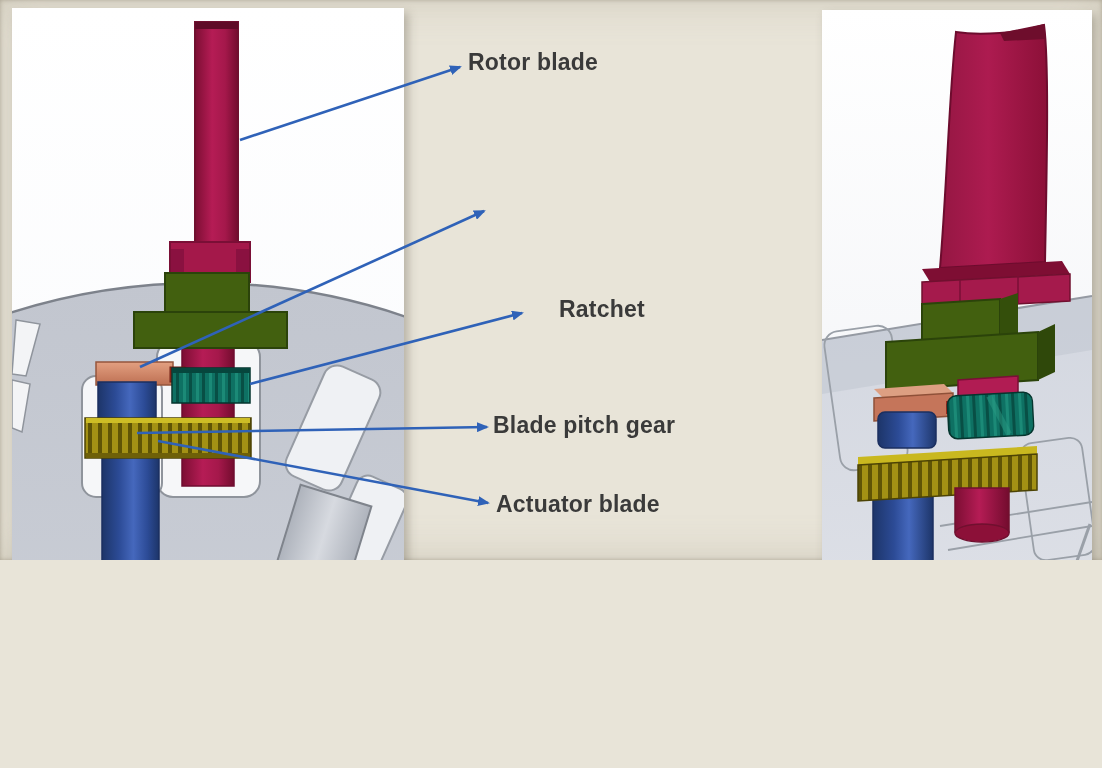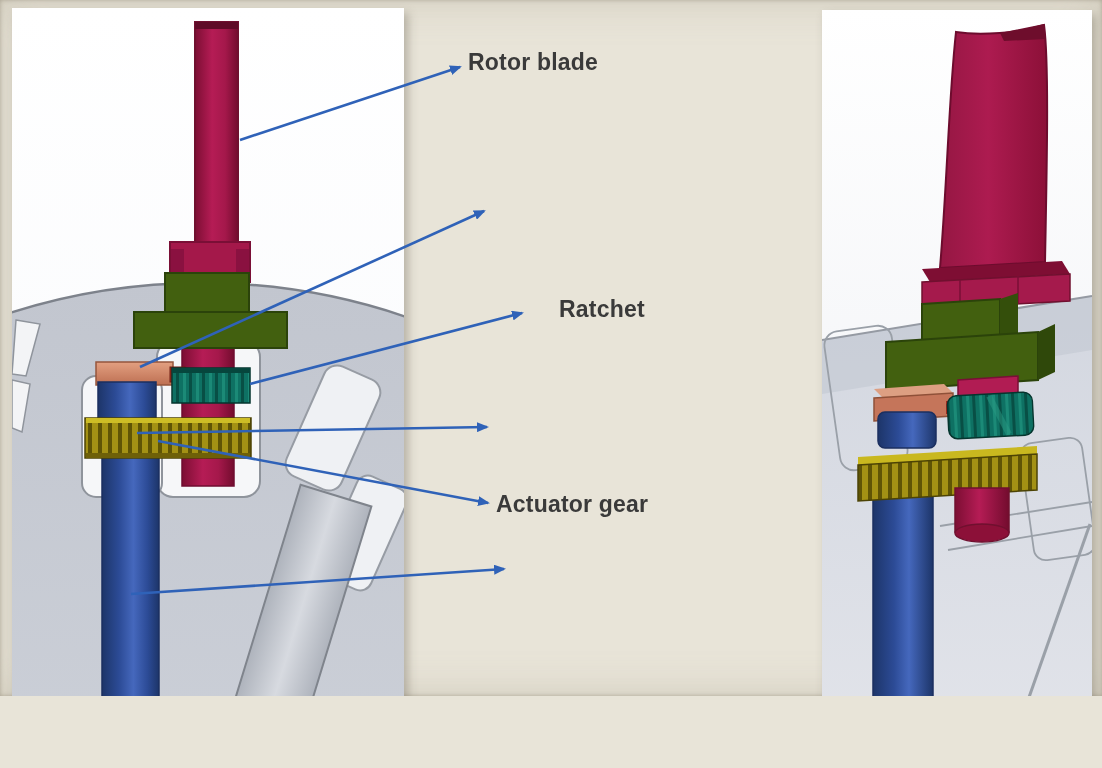"Rotor blade" #canvas { height: 696px -> 560px }
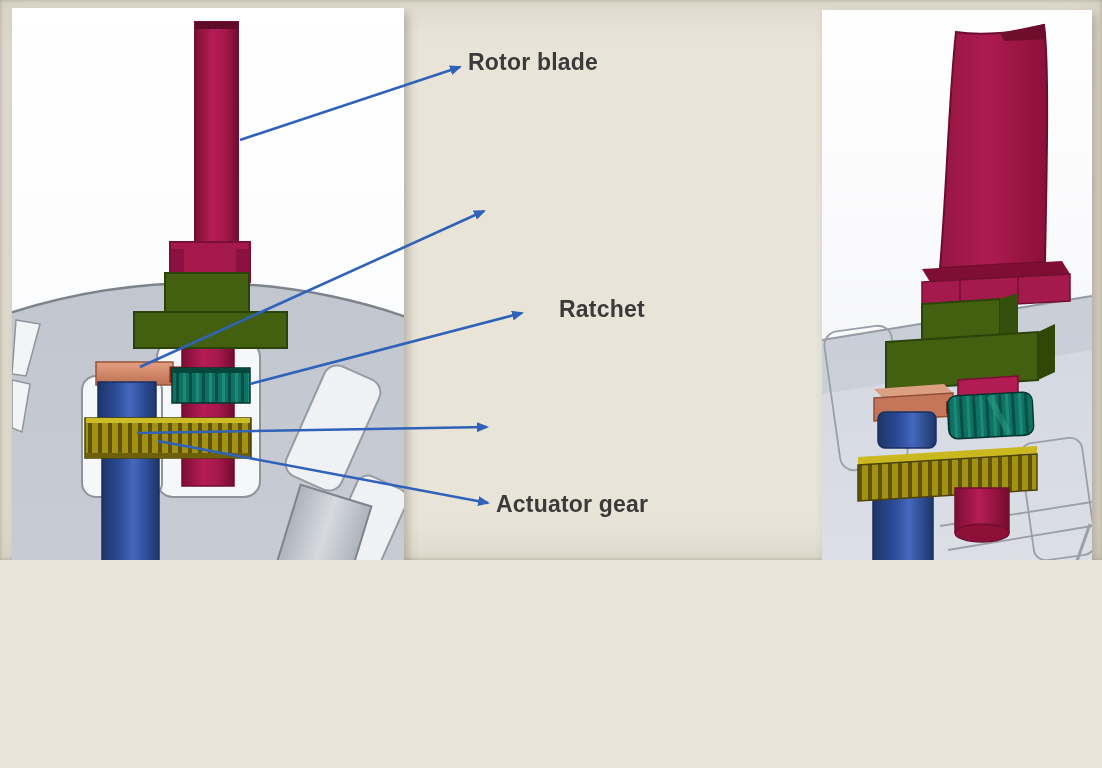"Blade pitch gear" div.lbl { html: none -> <div>Blade pitch gear</div> }
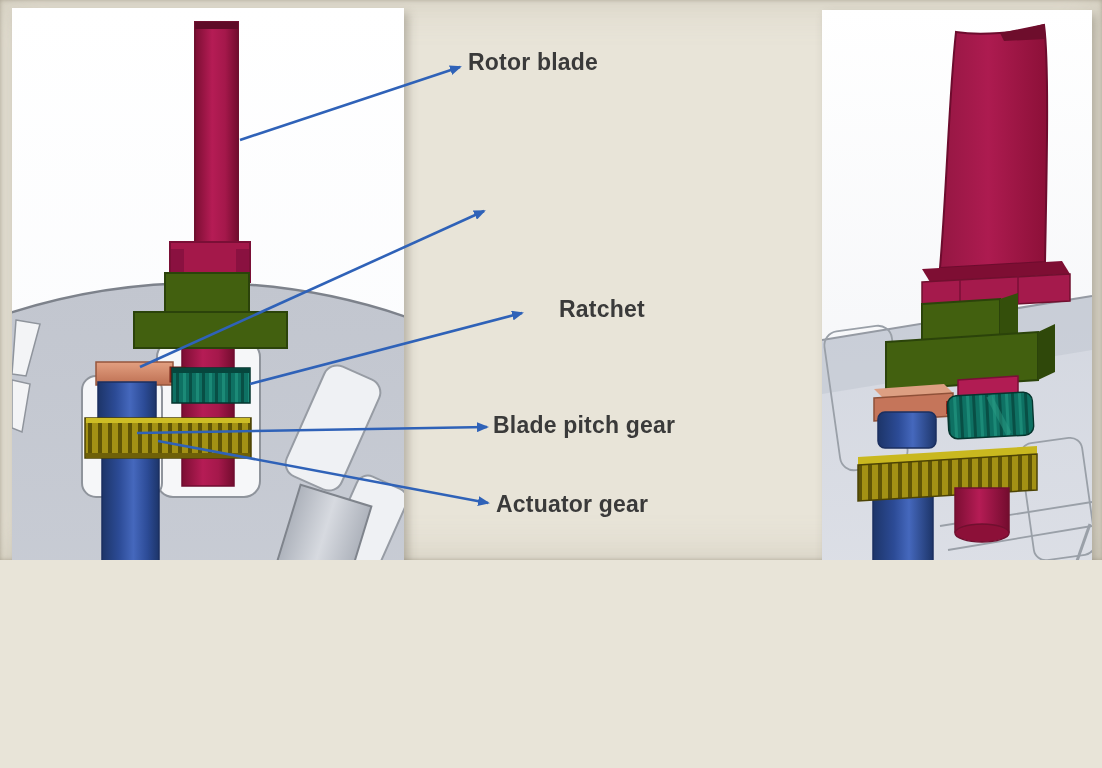"Actuator gear" div.lbl { text: gear -> blade }
